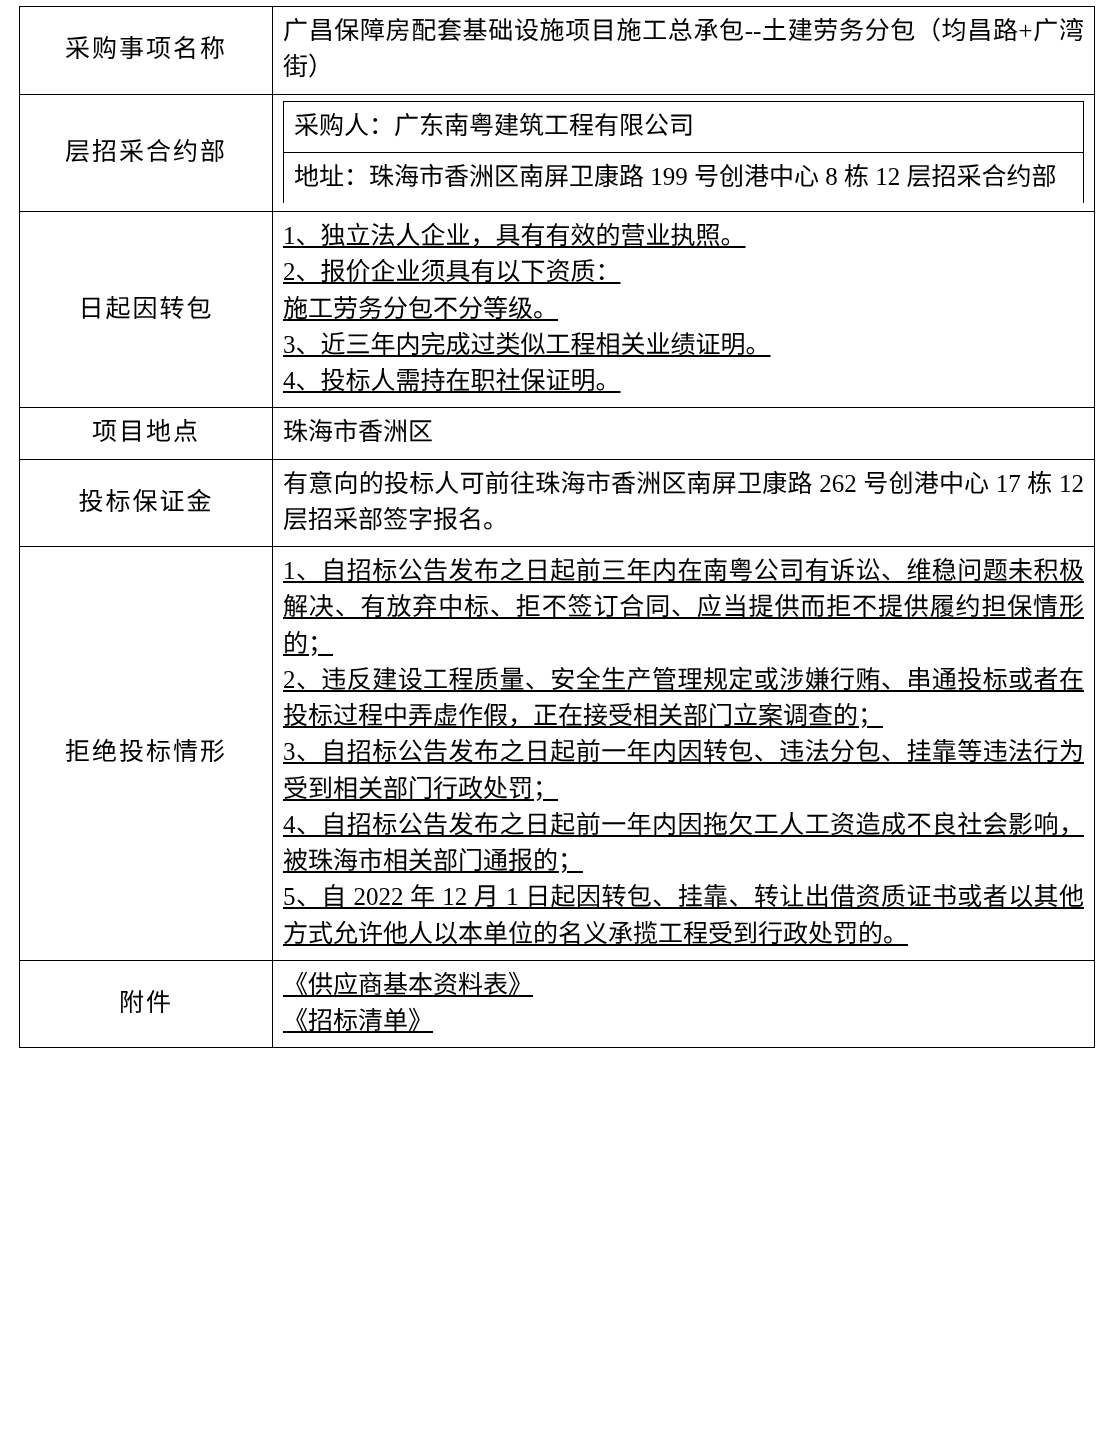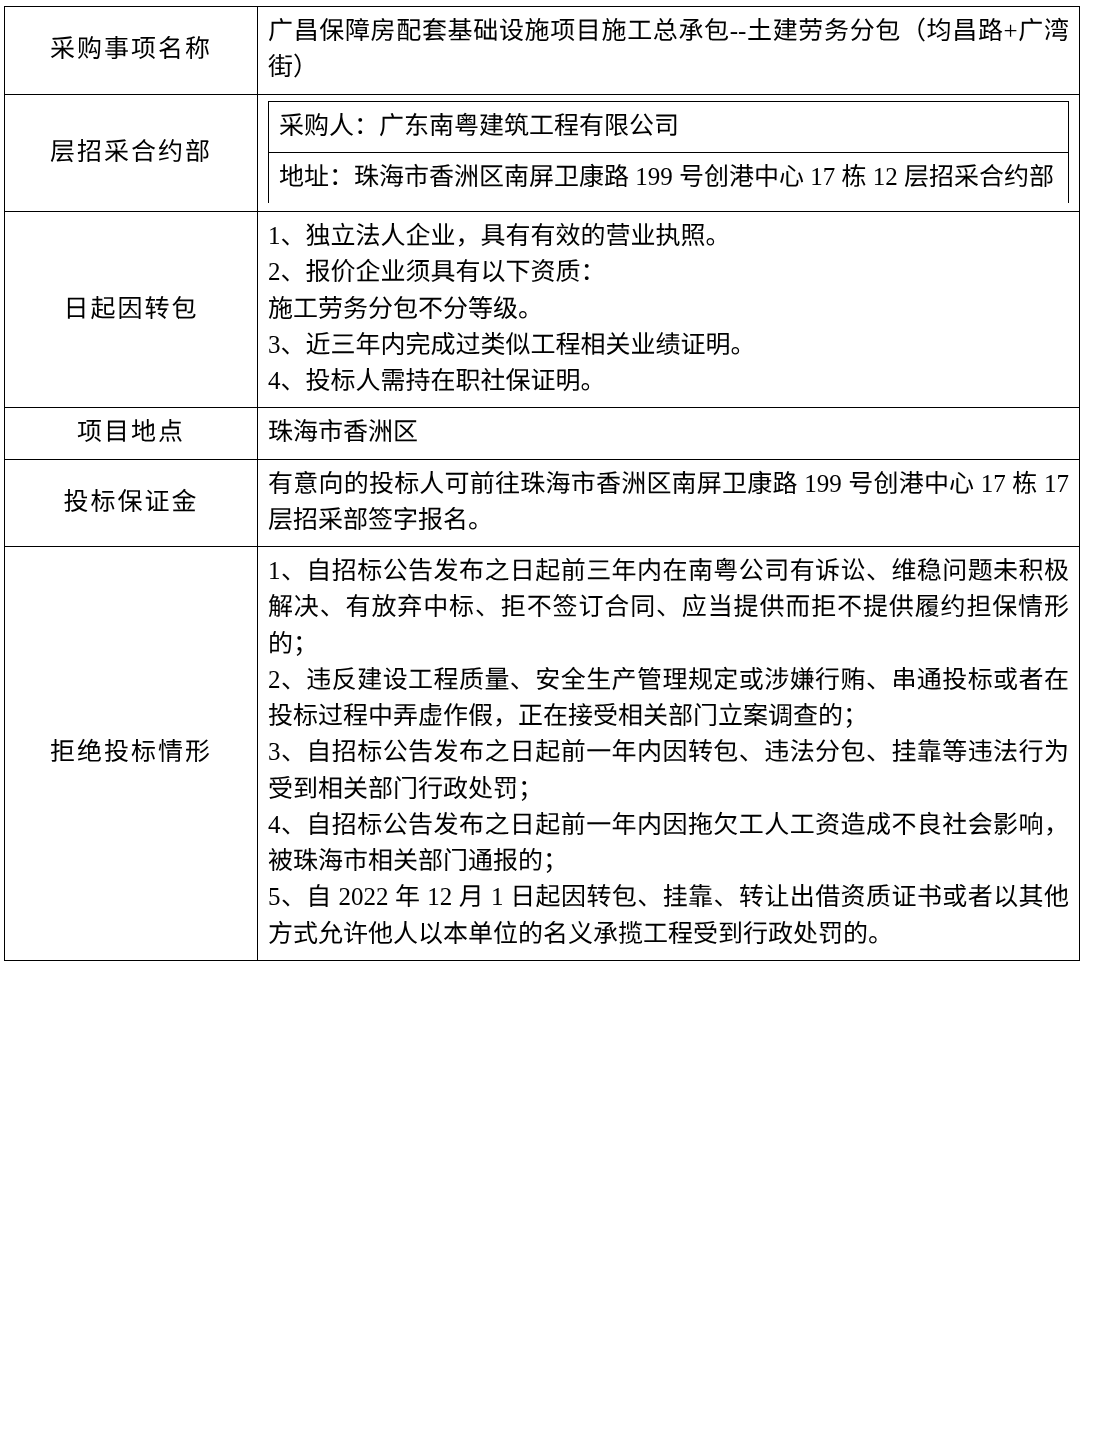"采购事项名称" .doc-wrap { padding: 6px 10px 10px 4px -> 6px 10px 10px 19px }
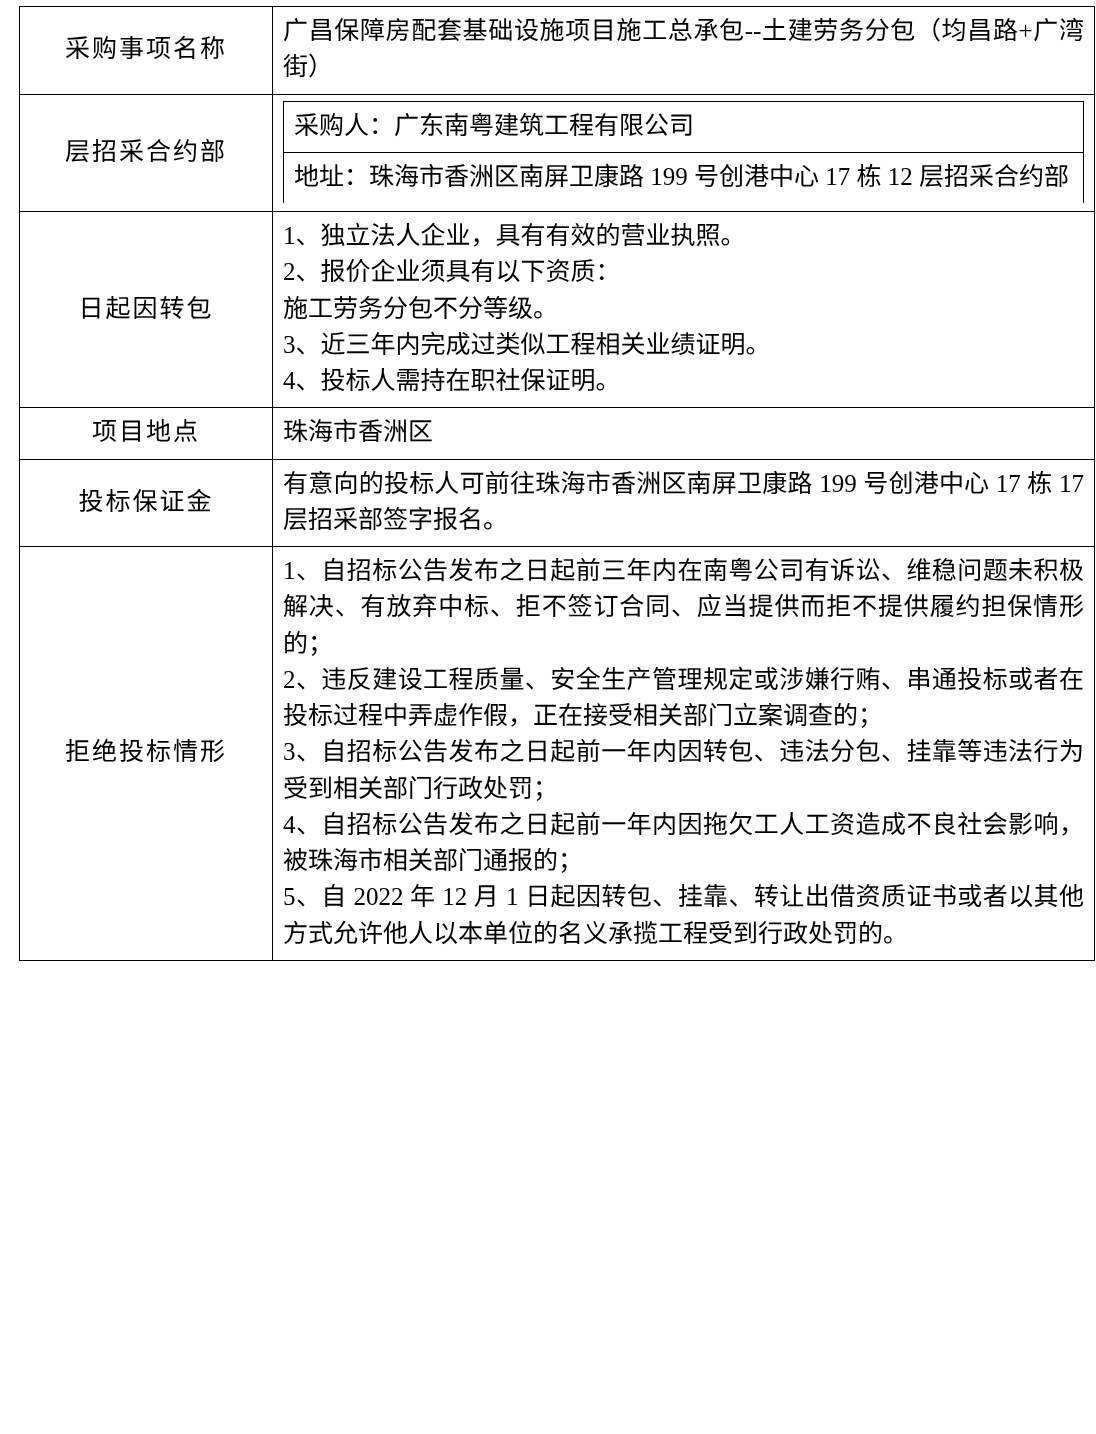"地址：珠海市香洲区南屏卫康路 199 号创港中心 17 栋" td.multiline { text: 17 -> 8 }
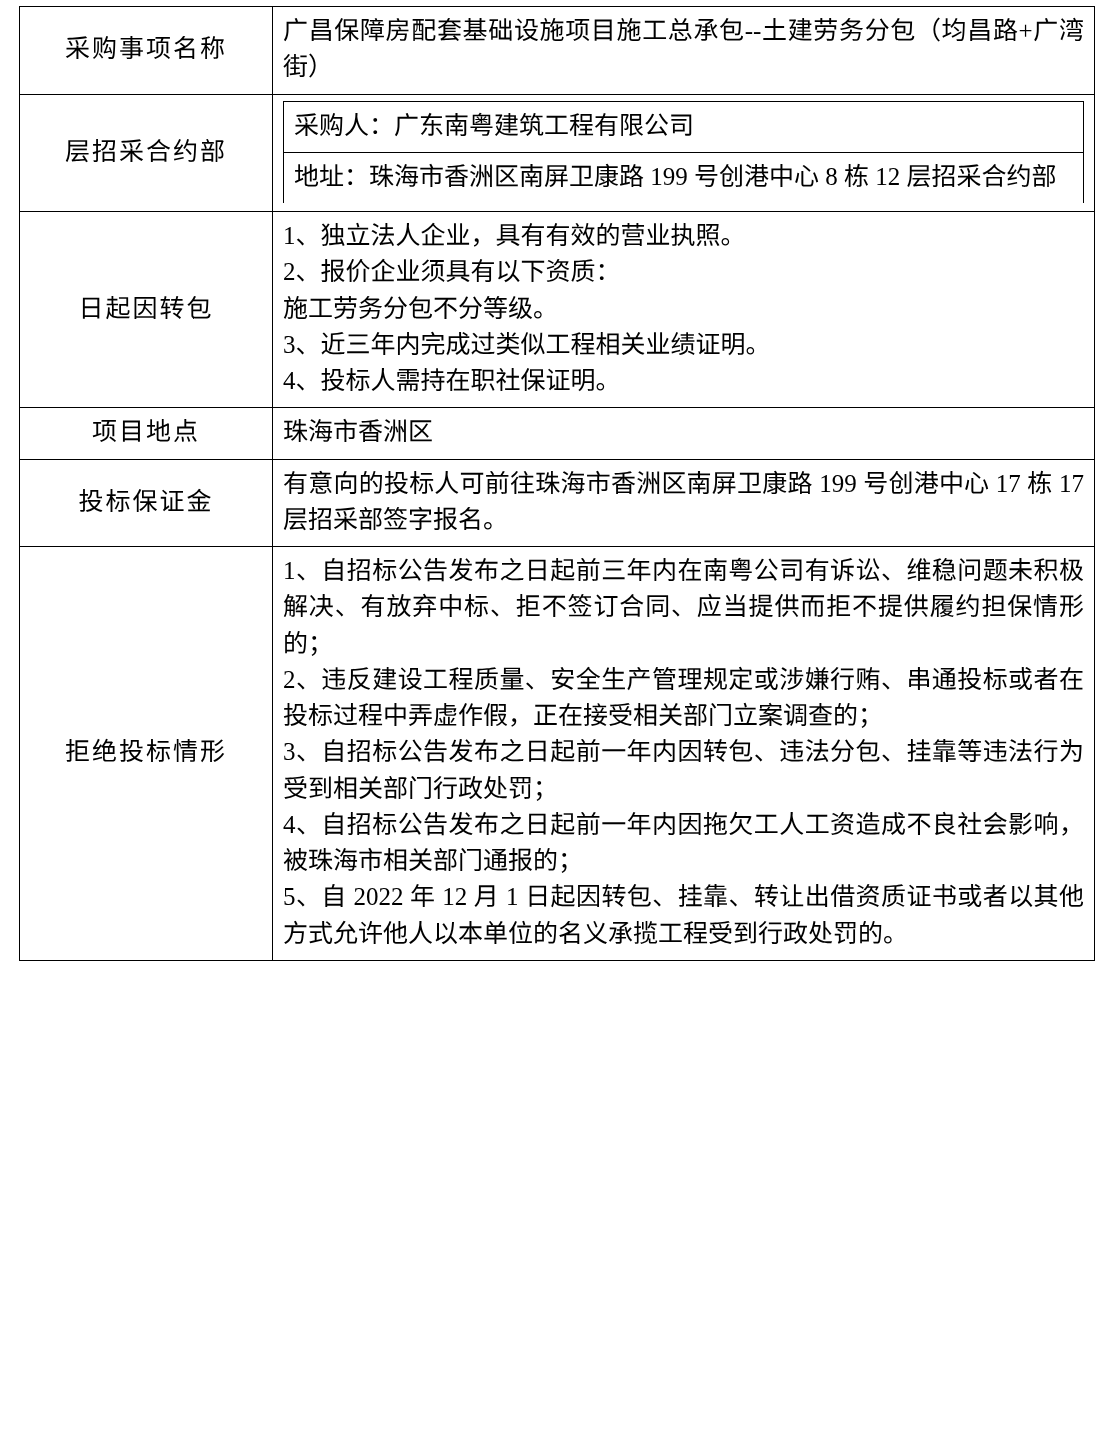"1、独立法人企业，具有有效的营业执照。" .tight { text-decoration: none -> underline }
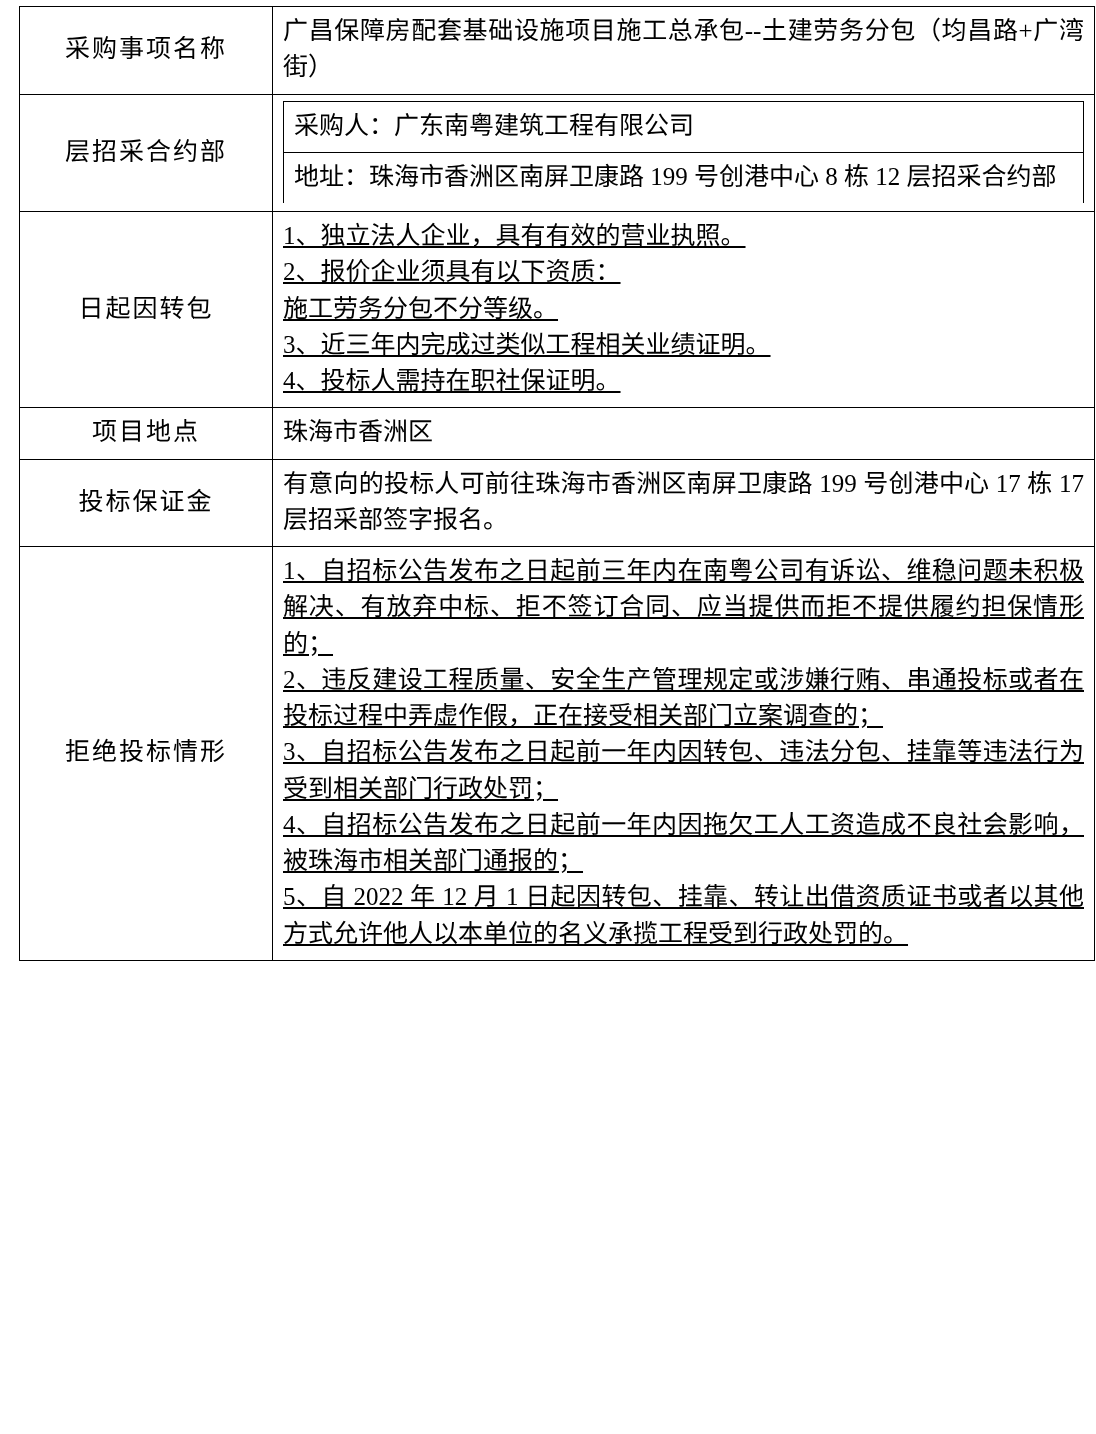"有意向的投标人可前往珠海市香洲区南屏卫康路 199 号创港中心 17 栋" td.value-cell { text: 199 号创港中心 17 栋 17 -> 262 号创港中心 17 栋 12 }
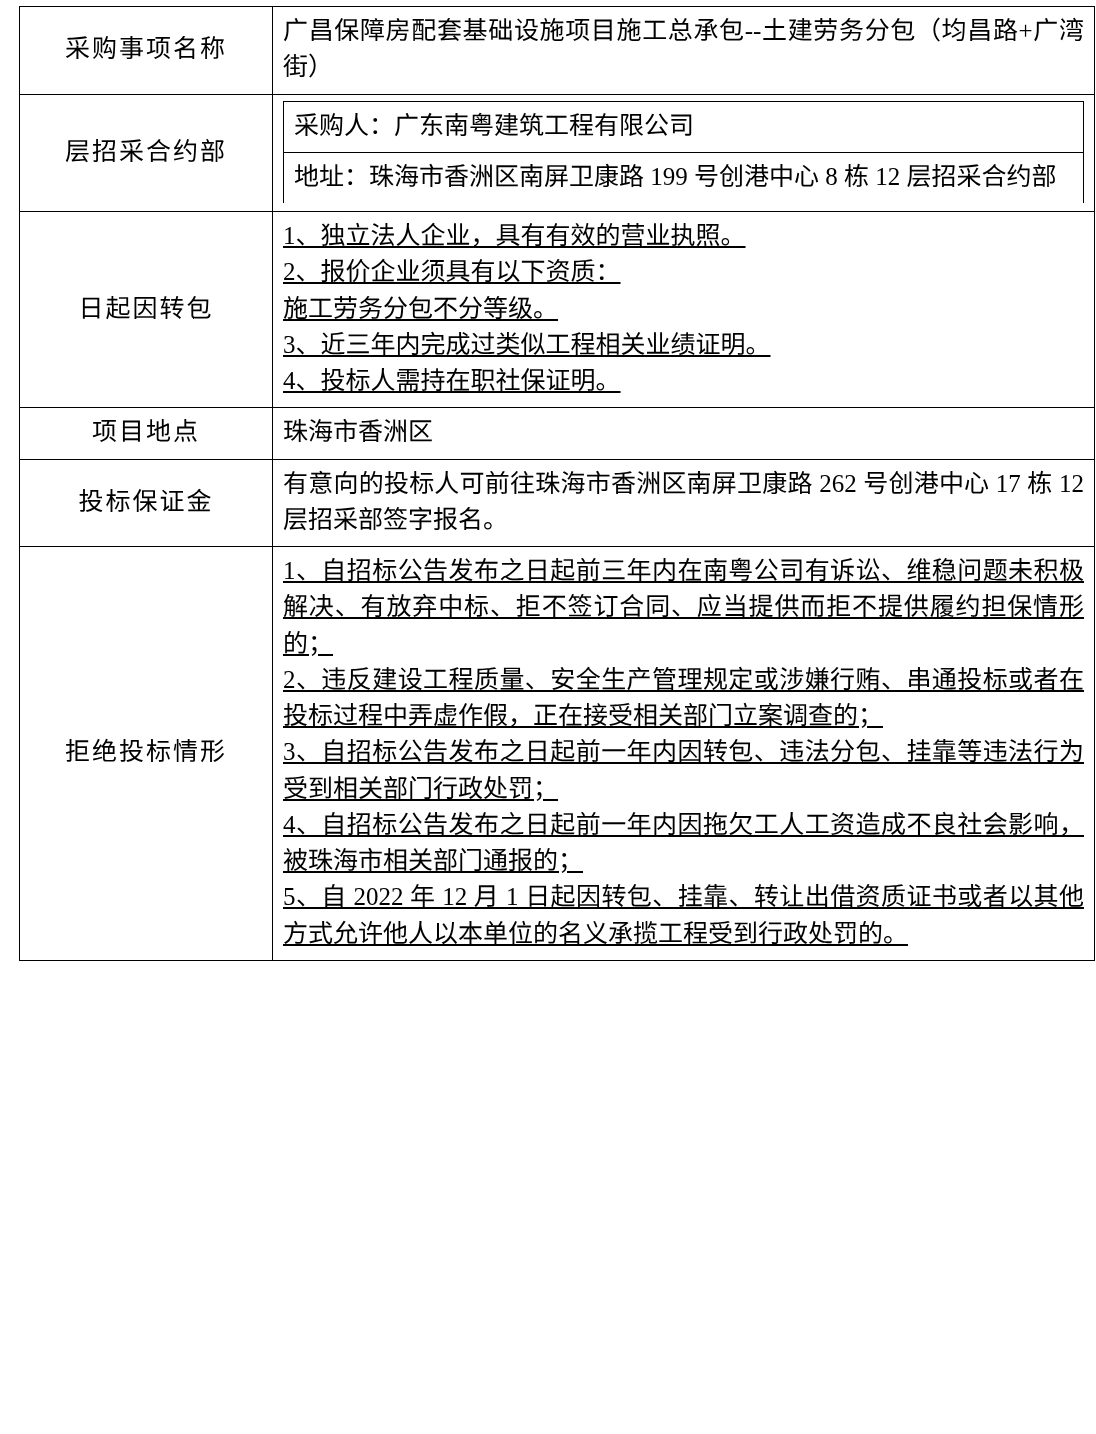"附件" tr { html: none -> <tr> <td>附件</td> <td>《供应商基本资料表》 《招标清单》</td> </tr> }
